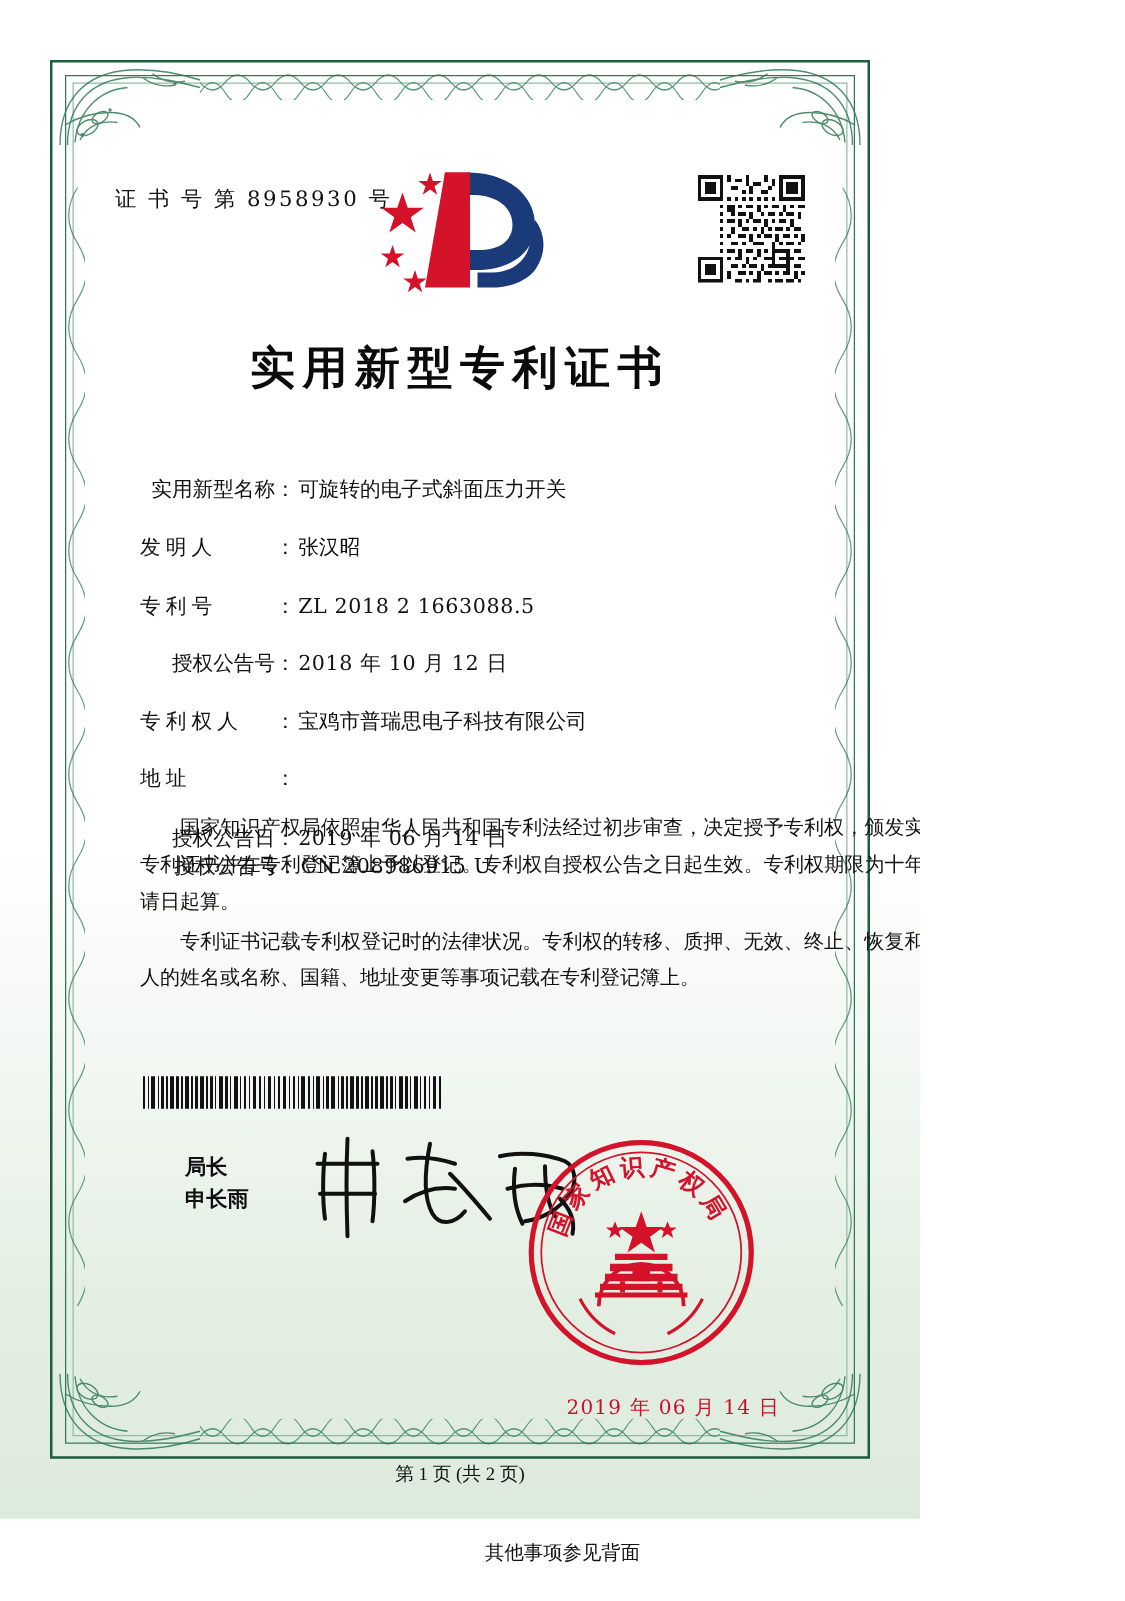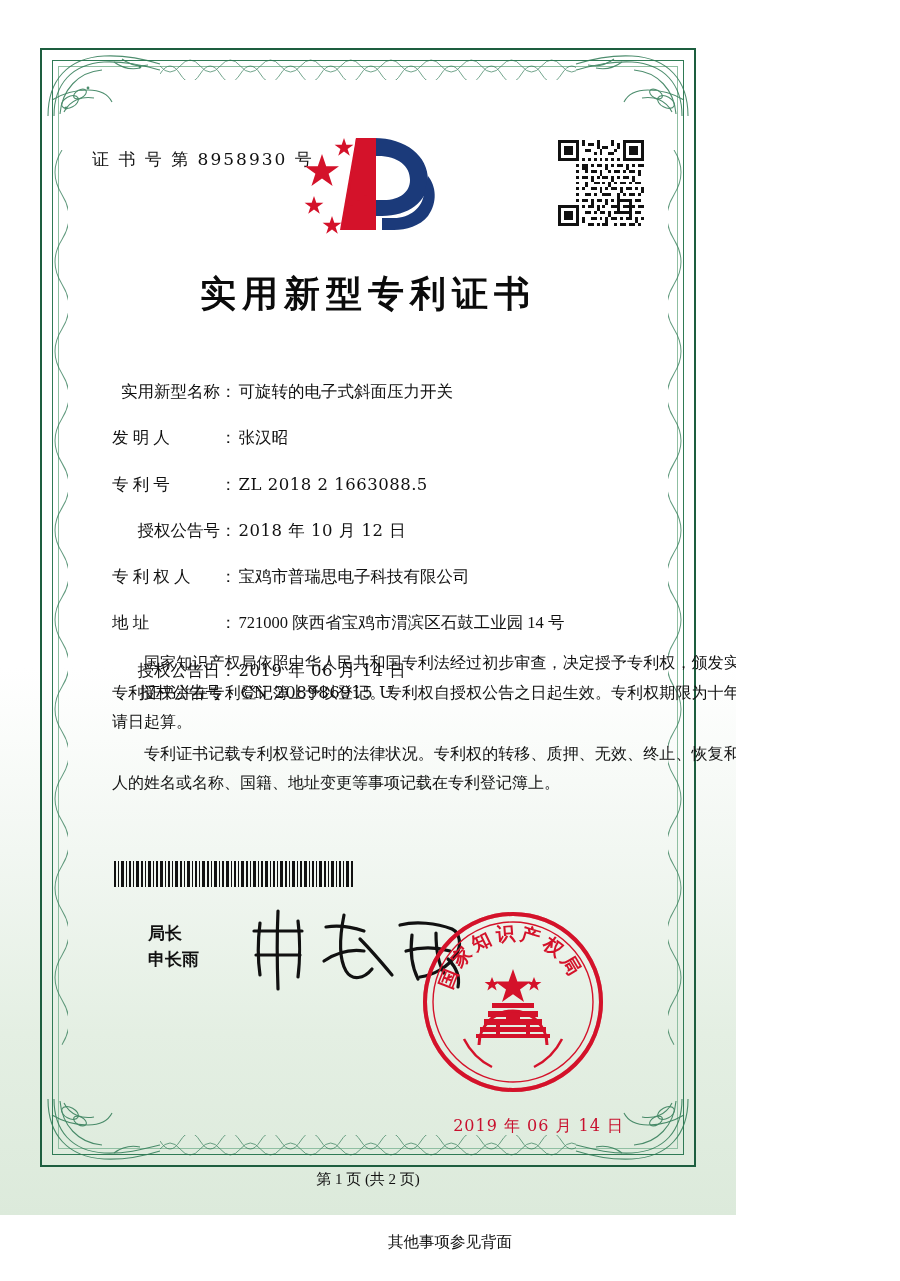"721000 陕西省宝鸡市渭滨区石鼓工业园 14 号" span.field-value { html: <span>721000 陕西省宝鸡市渭滨区石鼓工业园 14 号</span> -> none }
